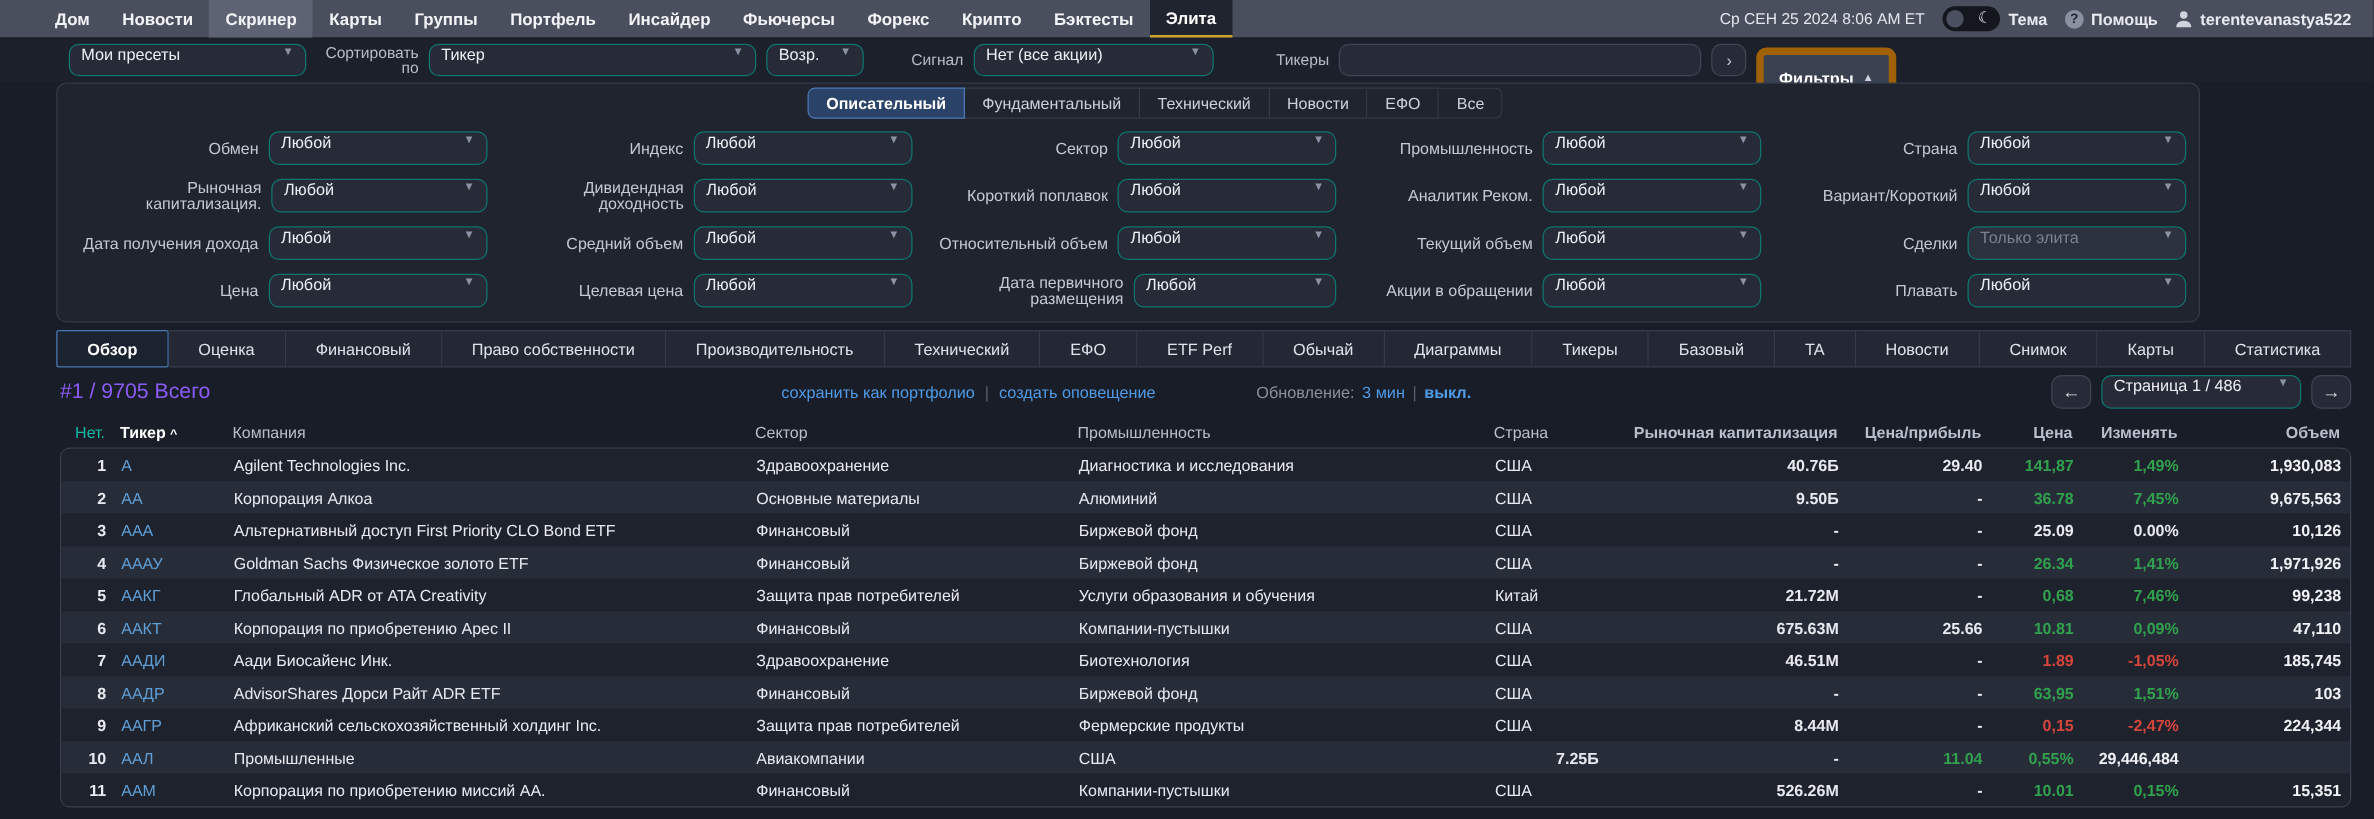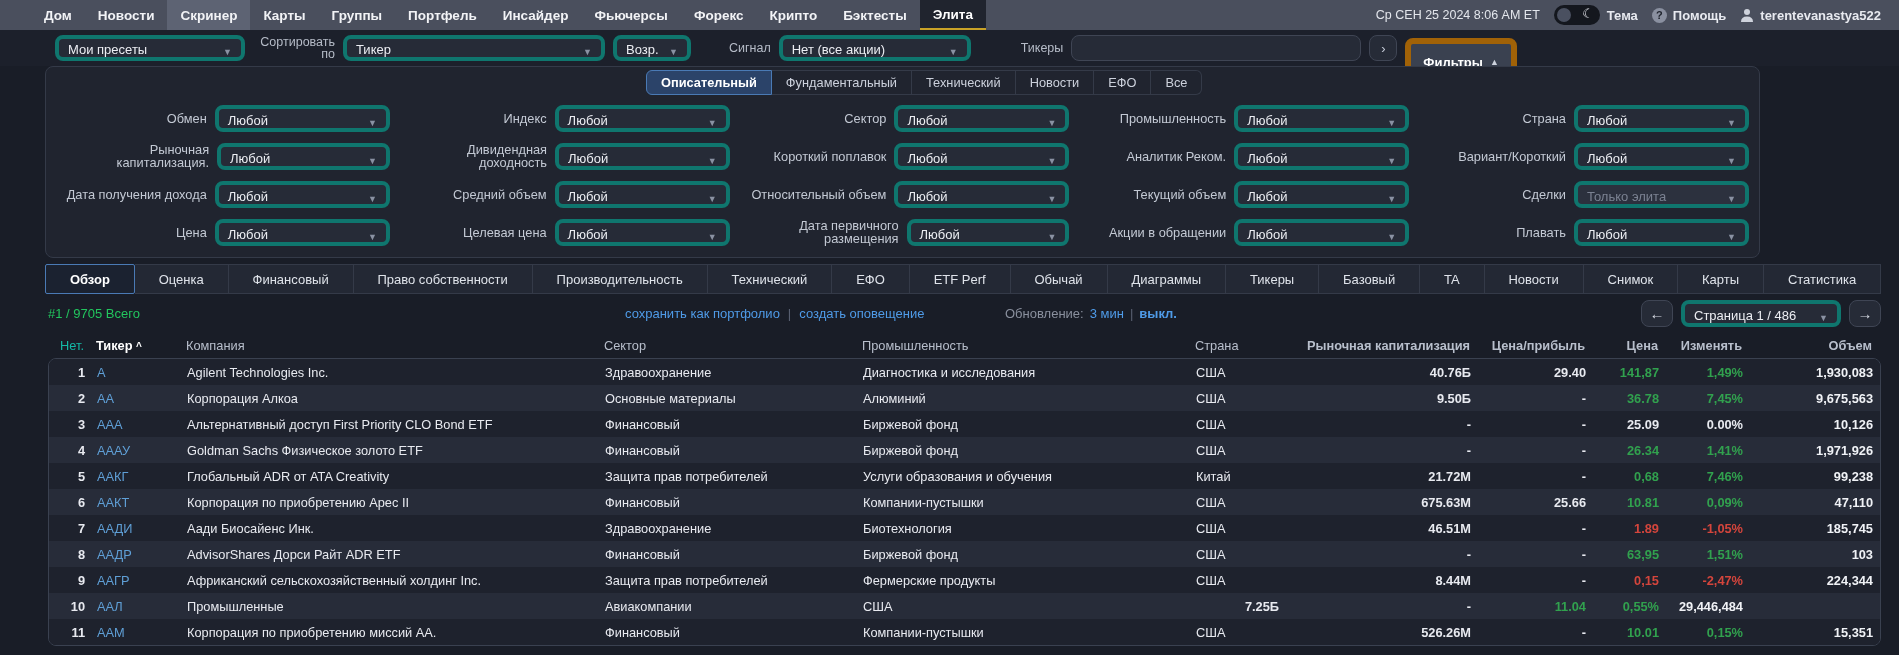"Мои пресеты" .dd { align-items: flex-end -> flex-start; border: 4px solid #0f766e -> 1px solid #0f766e }
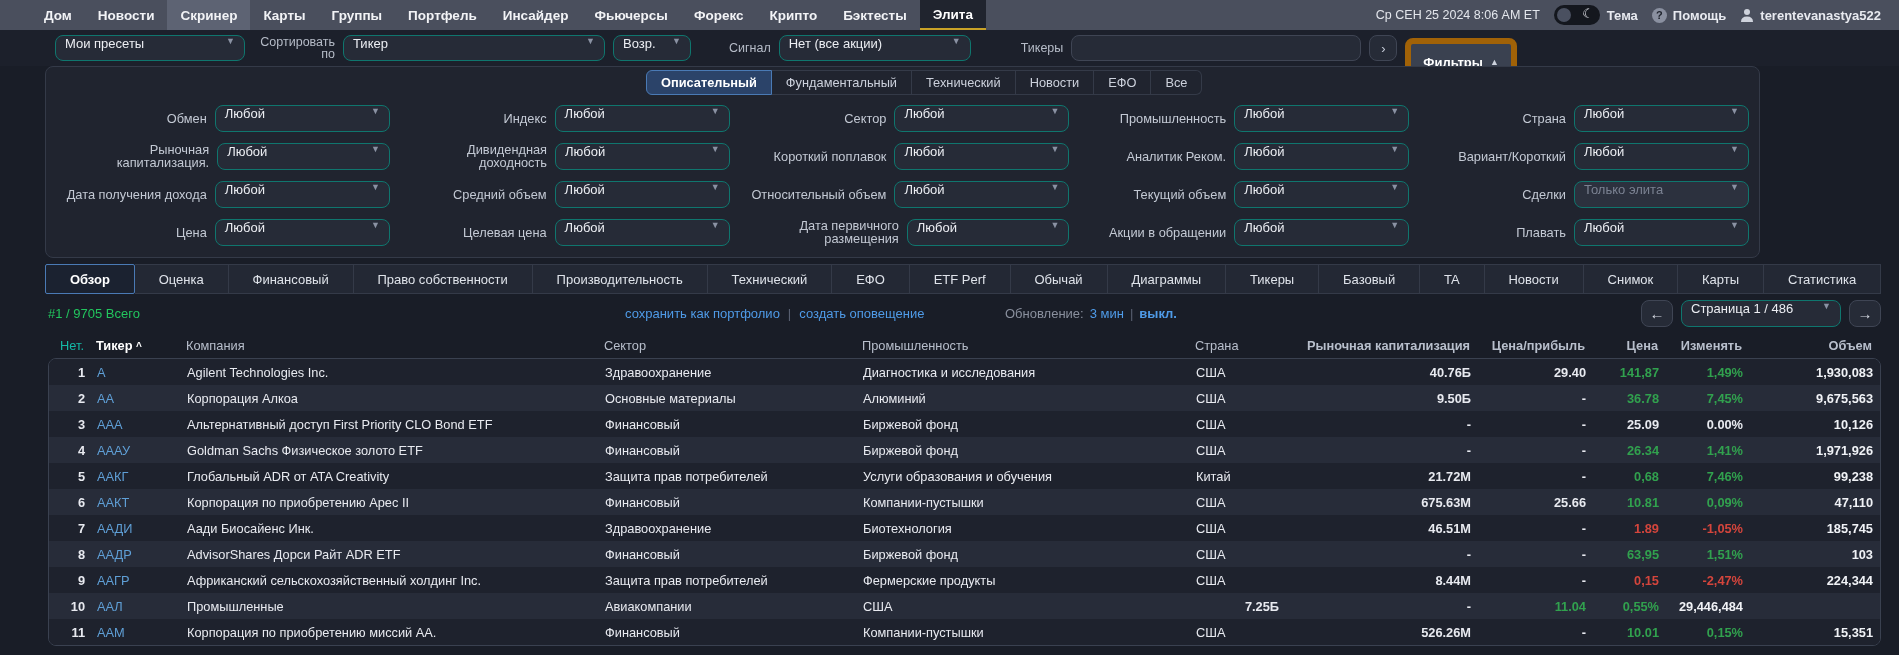"#1 / 9705 Всего" .counter { color: #22c55e -> #8b5cf6; font-size: 13px -> 17px }
